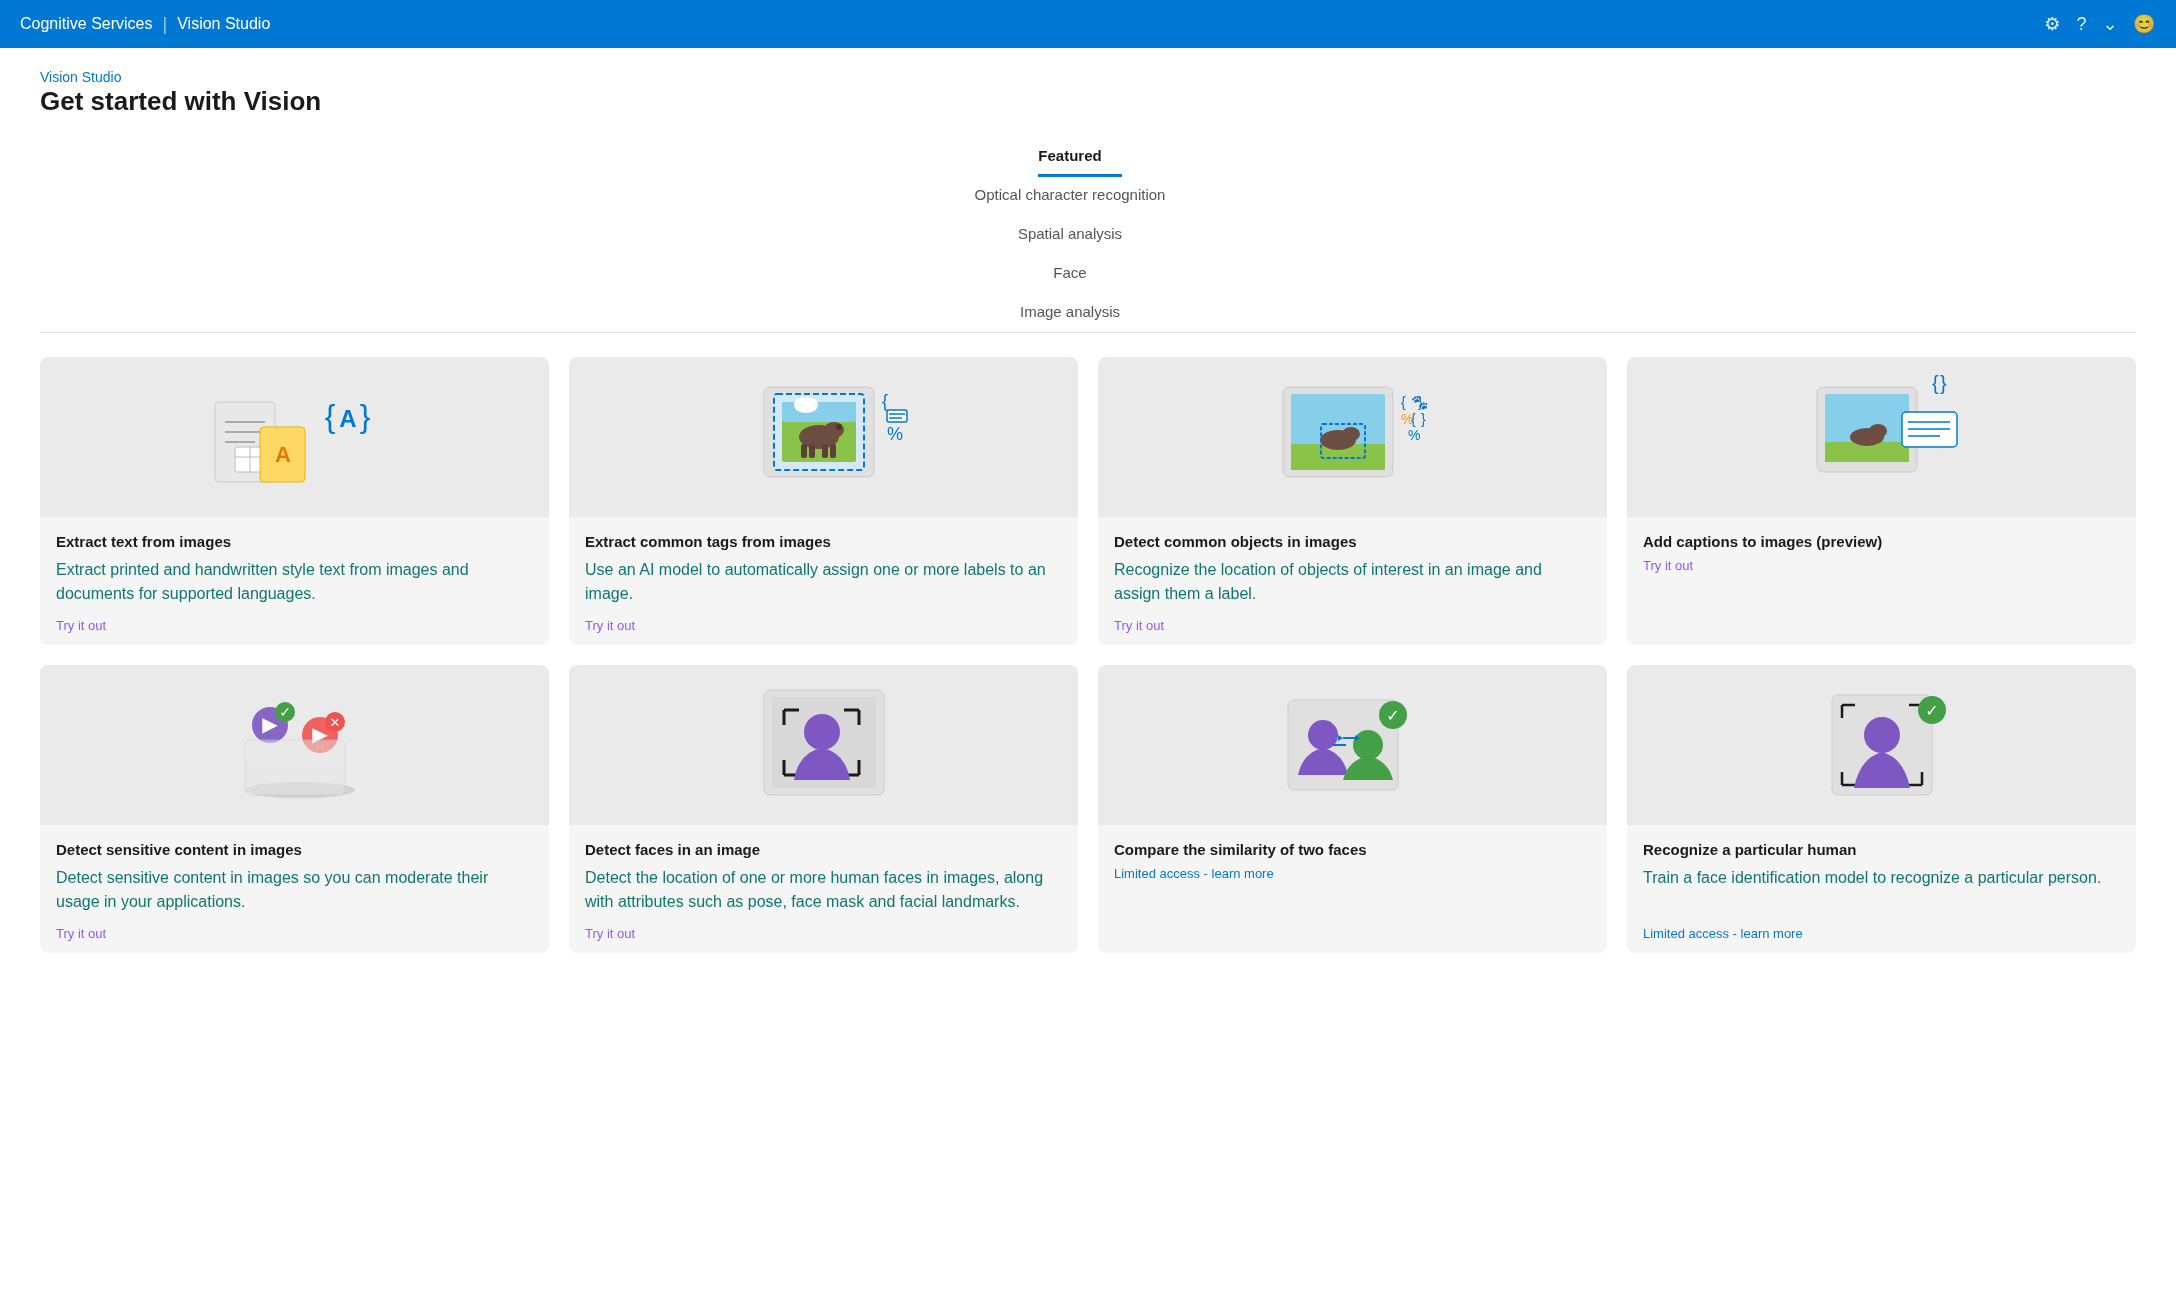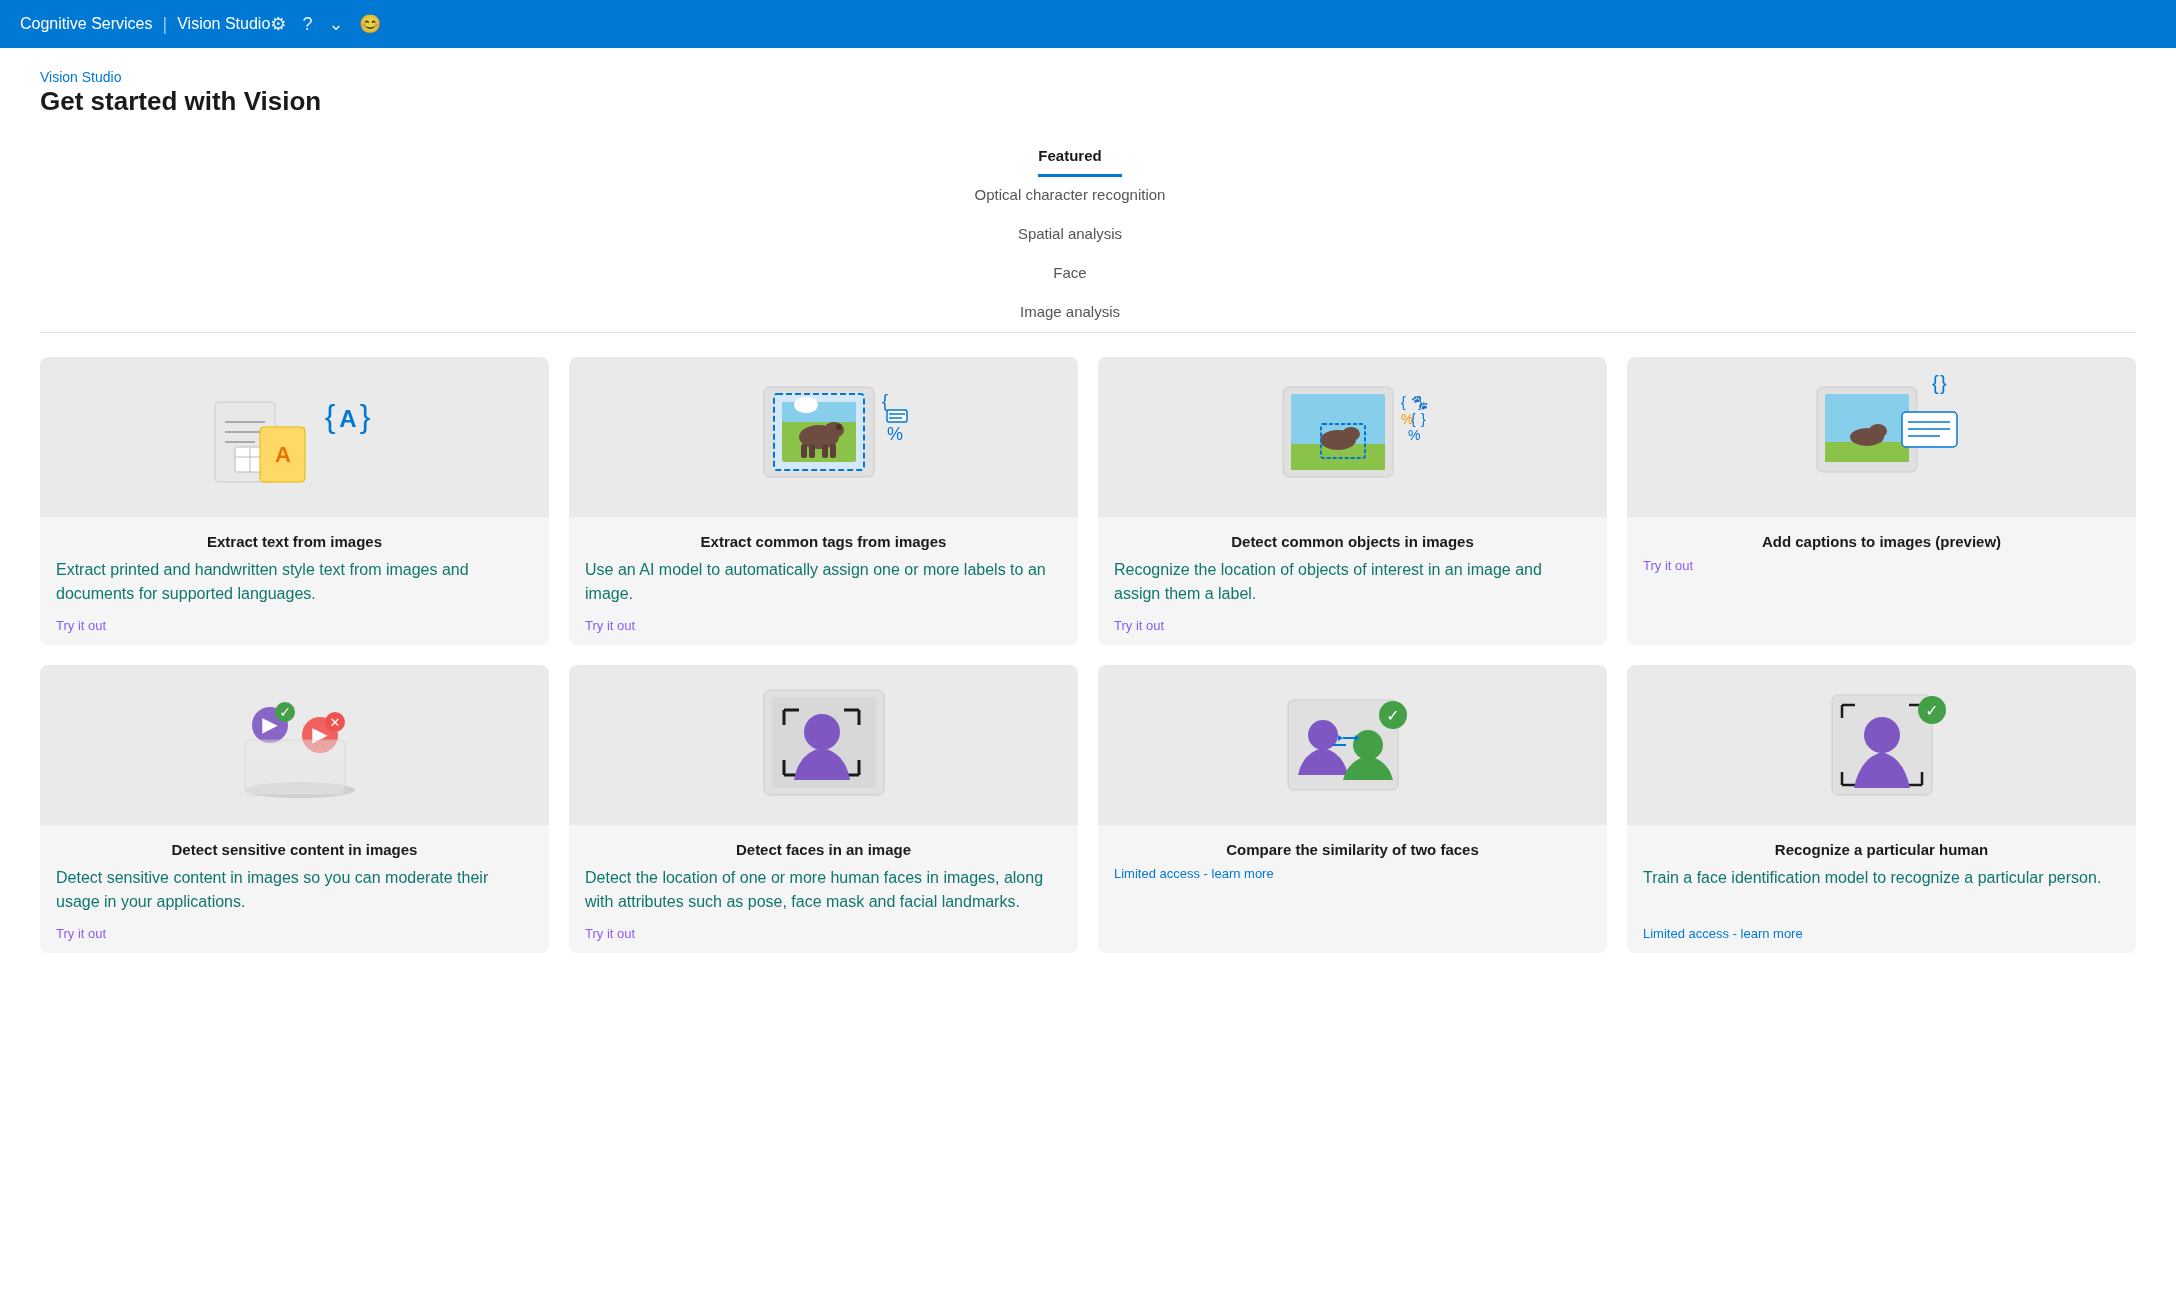"Cognitive Services" .header { justify-content: flex-start -> space-between }
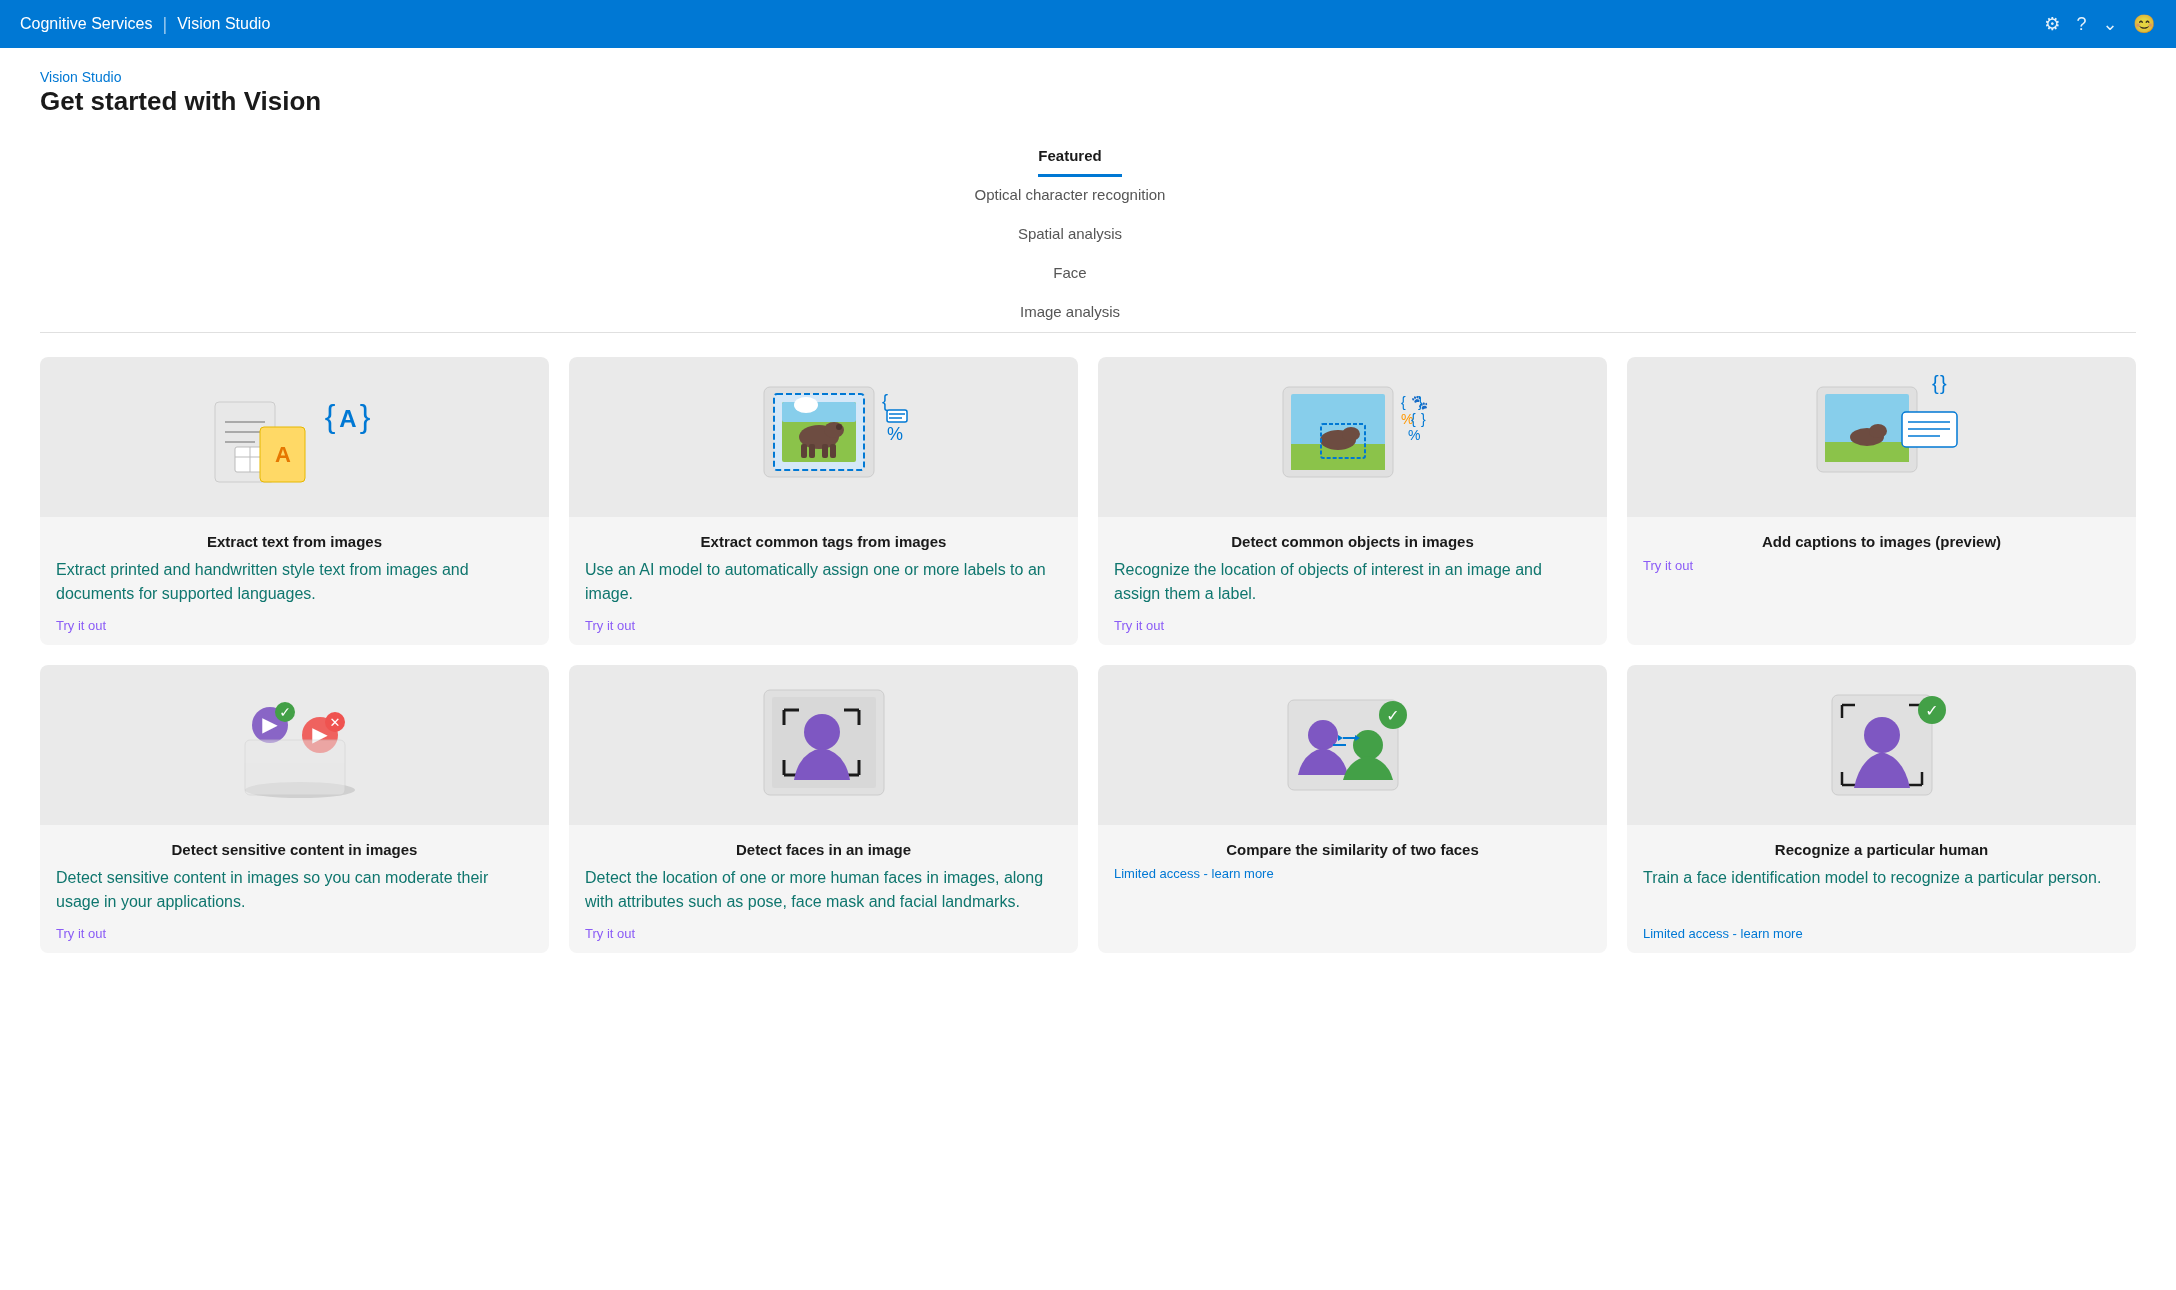"Extract text from images" .card-title { text-align: center -> none }
